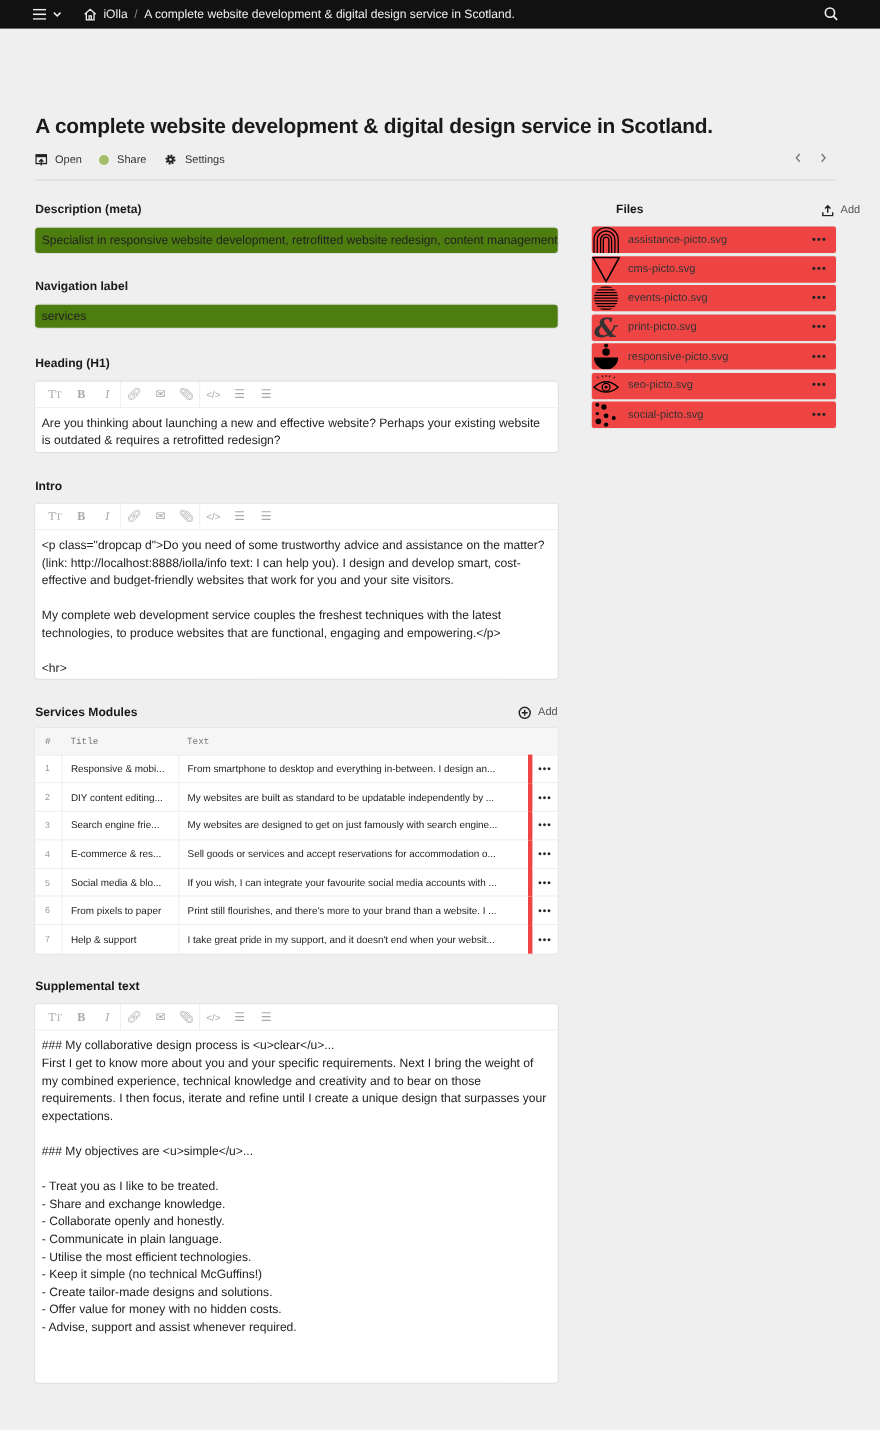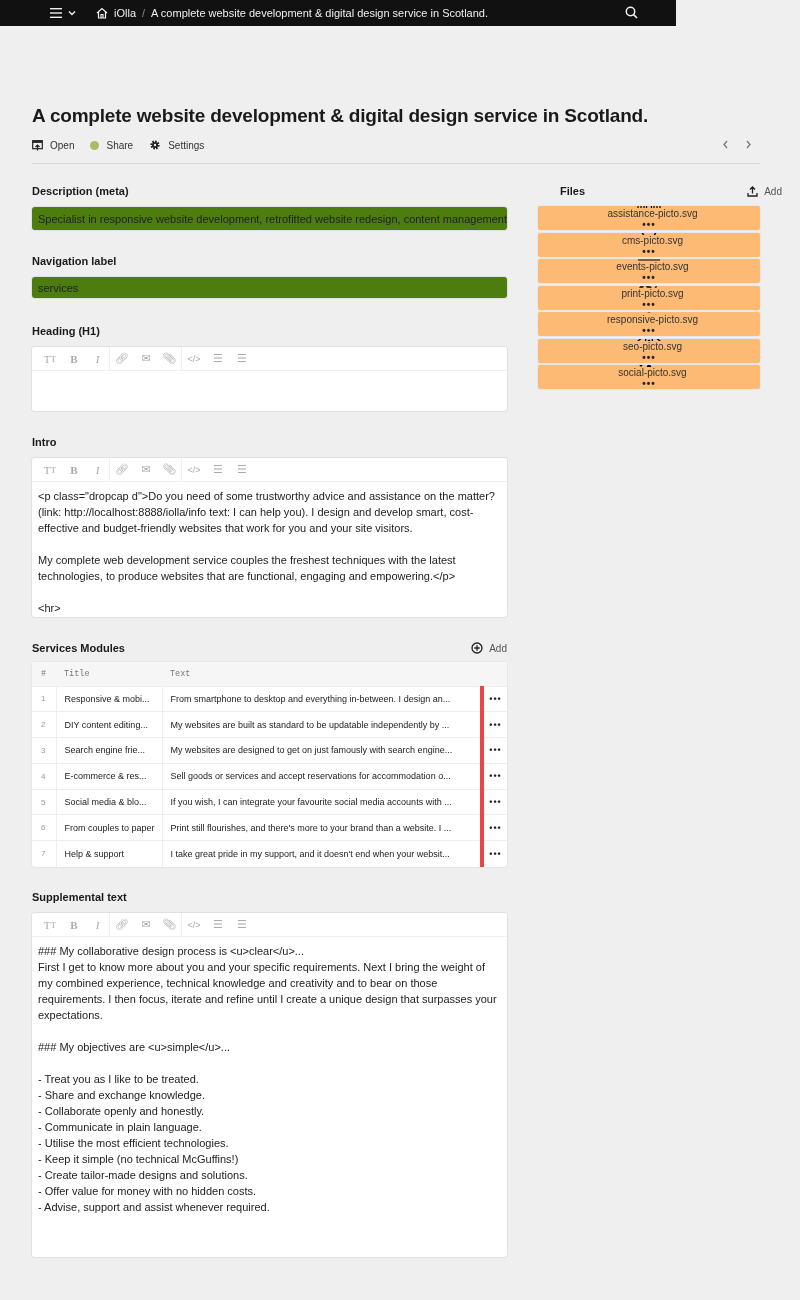"iOlla" .topbar { padding-left: 20px -> none; width: 676px -> 800px }
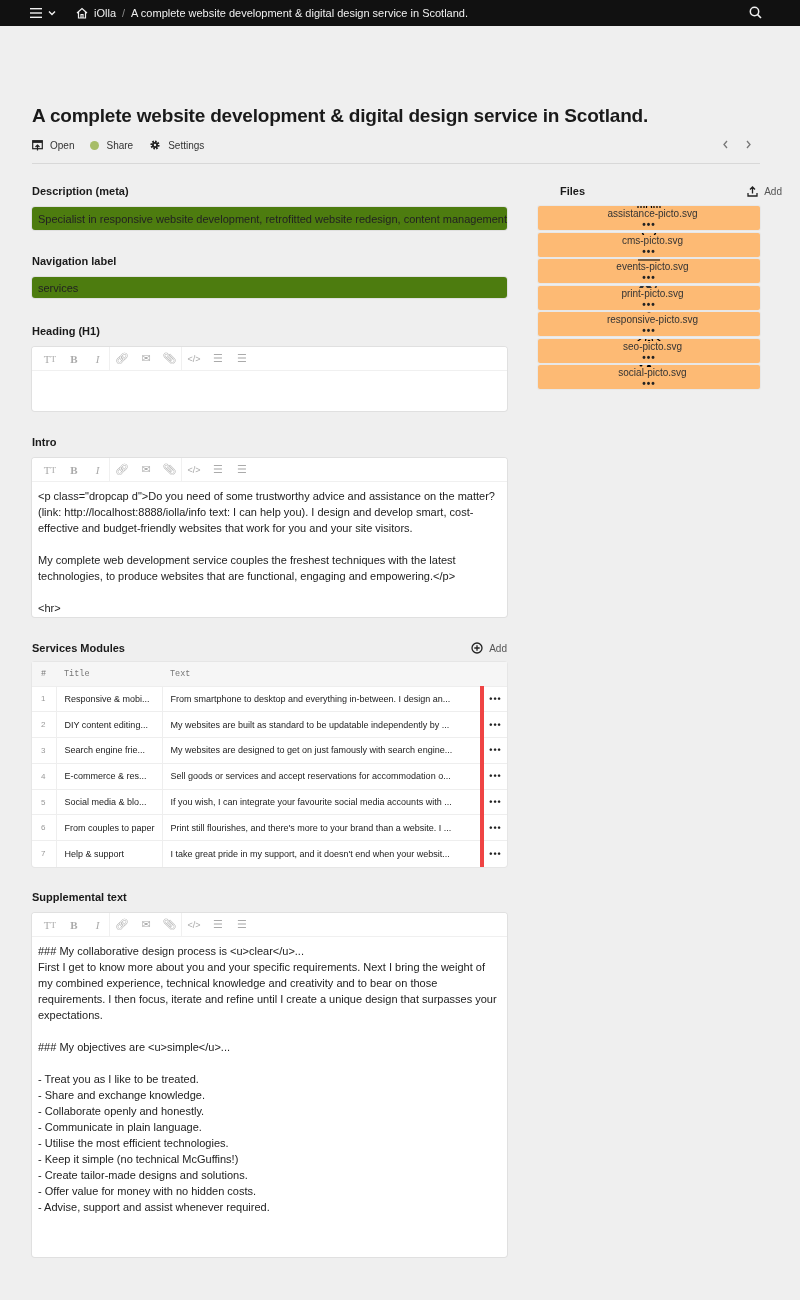"Add" .add { align-items: flex-end -> flex-start }
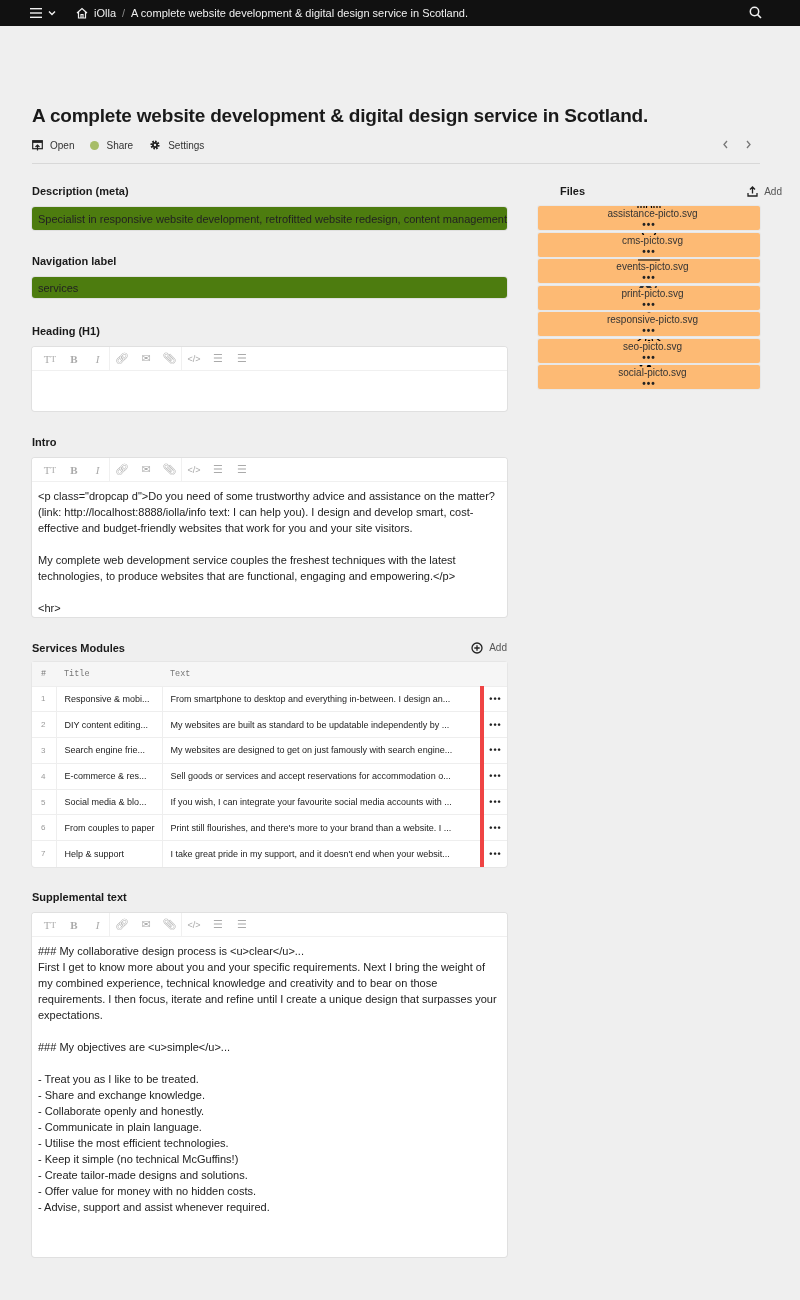"assistance-picto.svg" .file { background: #fdba74 -> #ef4444; flex-direction: column -> none }
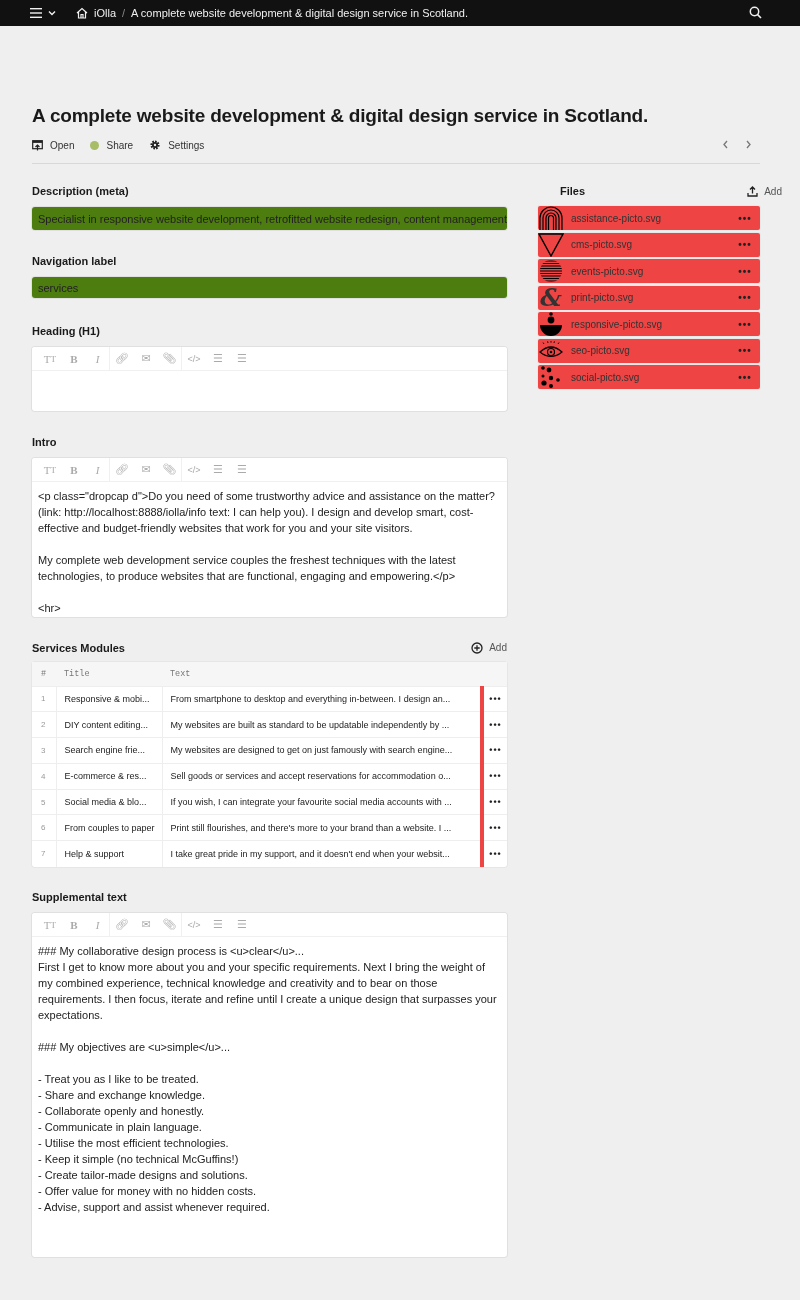"Are you thinking about launching" div.body { html: none -> <div>Are you thinking about launching a new and effective website? Perhaps your existing website is outdated &amp; requires a retrofitted redesign?</div> }
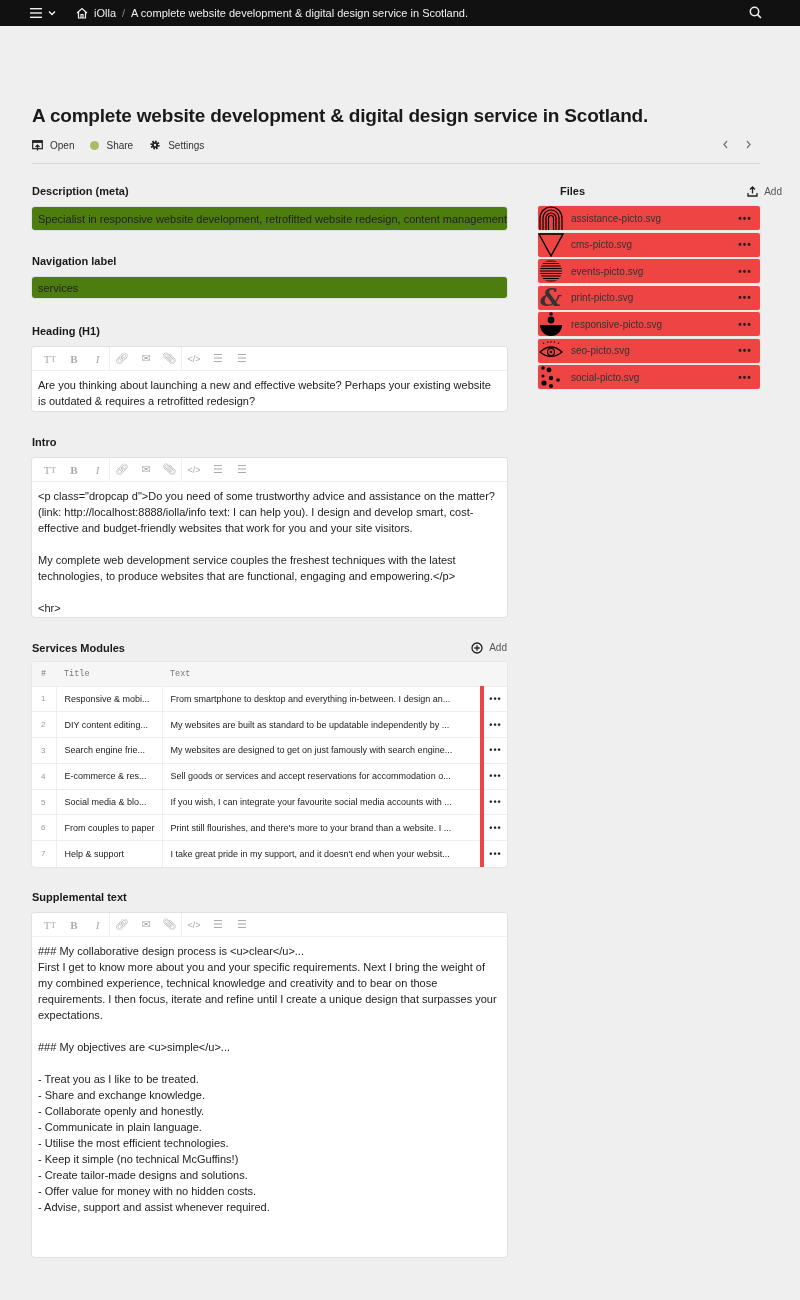"From couples to paper" td.ti { text: couples -> pixels }
